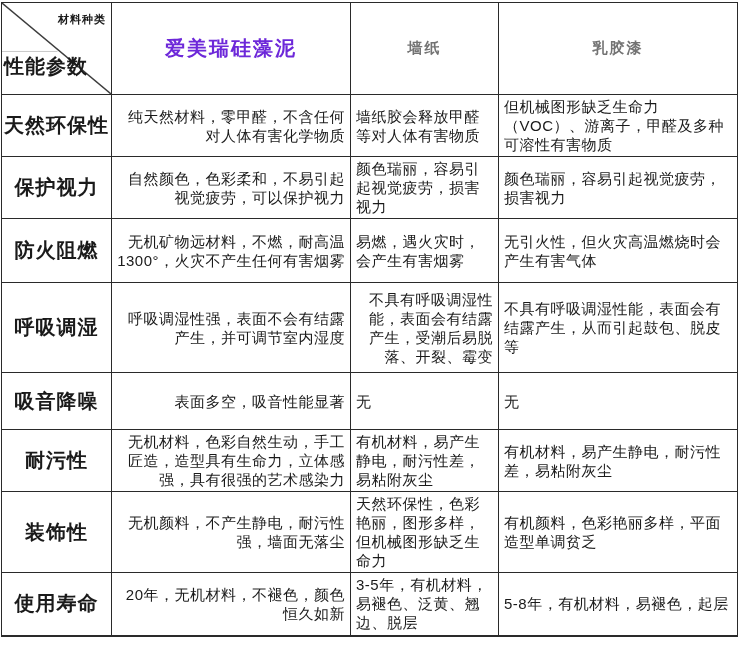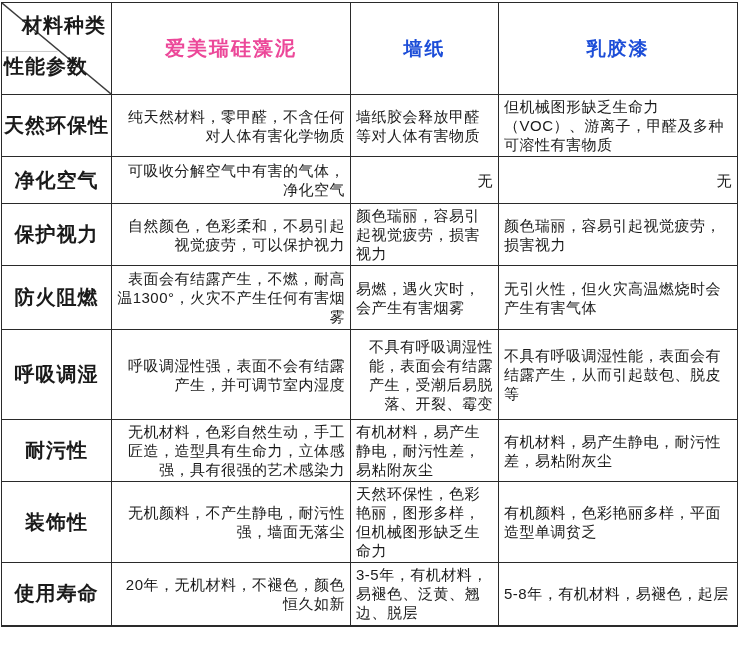"材料种类" th.corner .corner-tr { font-size: 20px -> 11px }
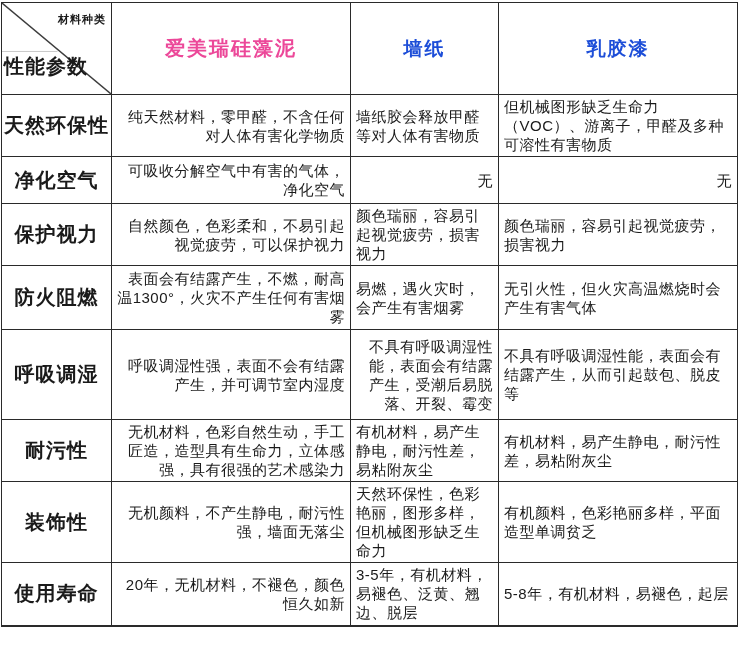"爱美瑞硅藻泥" th.colhead { color: #ec4899 -> #6d28d9 }
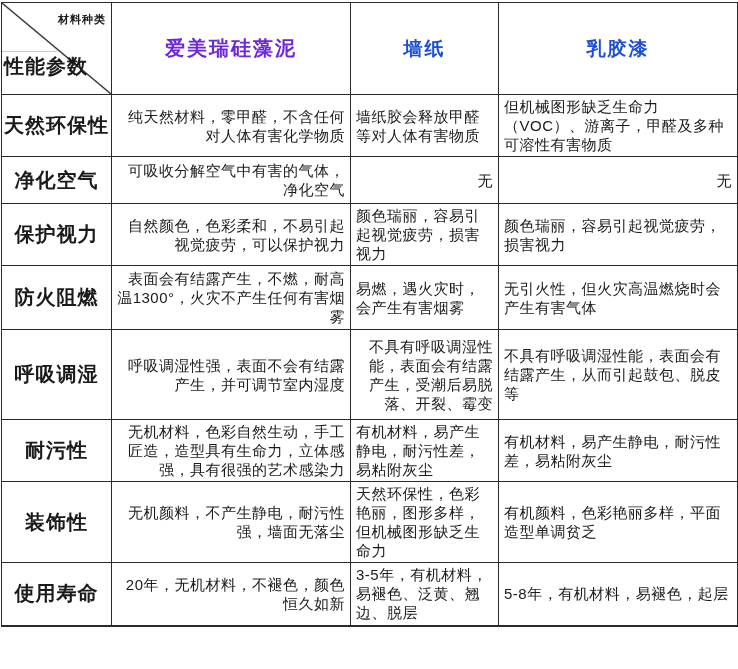"墙纸" .cmp thead th.colhead { color: #1d4ed8 -> #737373; font-size: 19px -> 15px }
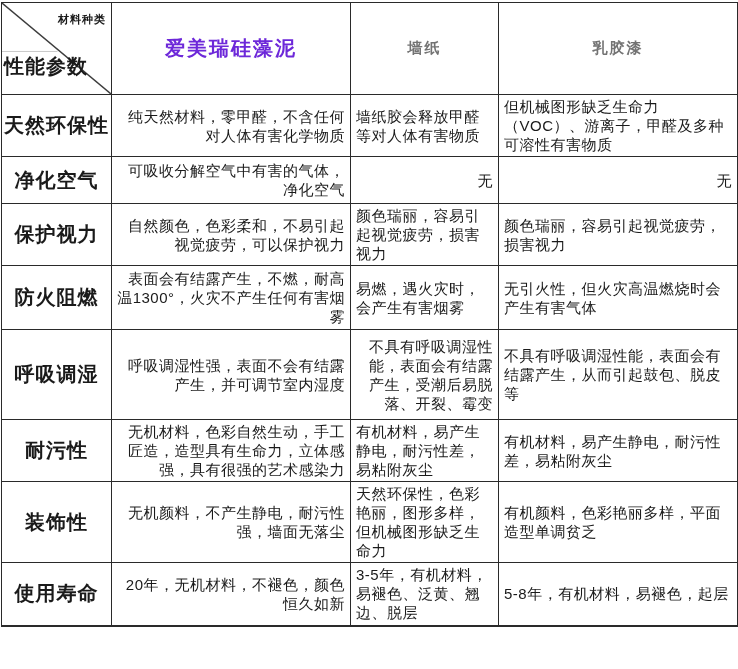"净化空气" tr { html: <tr> <th>净化空气</th> <td>可吸收分解空气中有害的气体，净化空气</td> <td>无</td> <td>无</td> </tr> -> none }
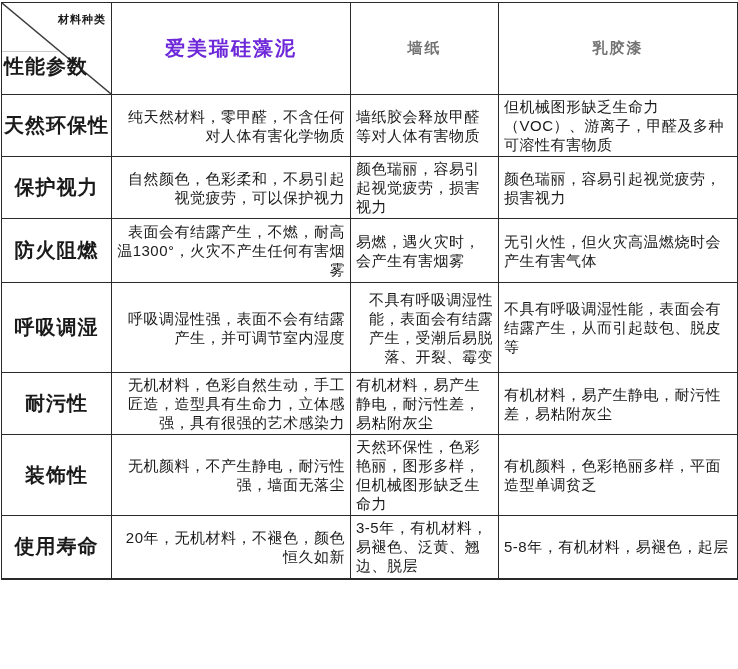"表面会有结露产生，不燃，耐高温1300°，火灾不产生任何有害烟雾" td.center { text: 表面会有结露产生 -> 无机矿物远材料 }
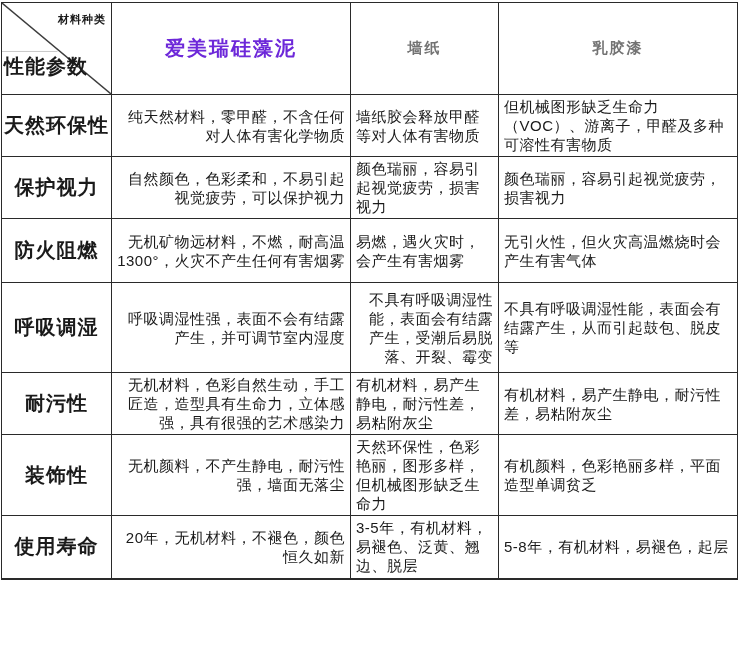"吸音降噪" tr { html: none -> <tr> <th>吸音降噪</th> <td>表面多空，吸音性能显著</td> <td>无</td> <td>无</td> </tr> }
